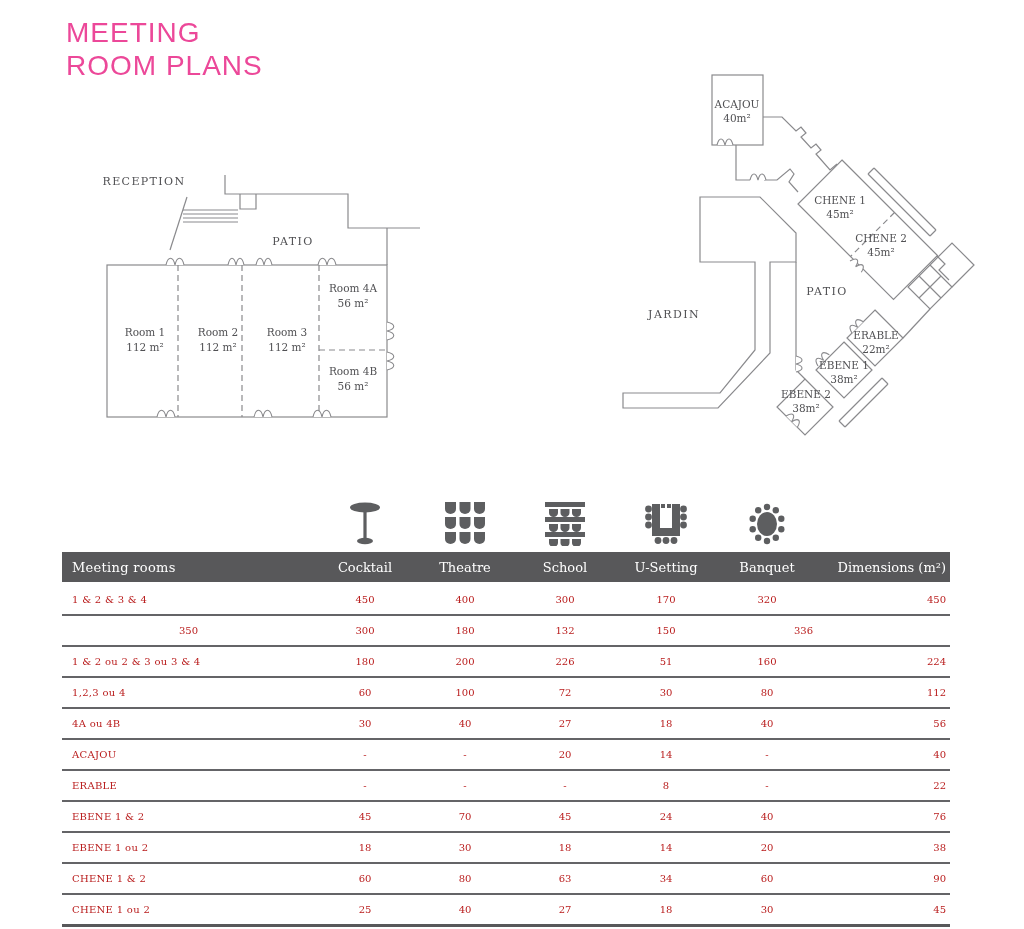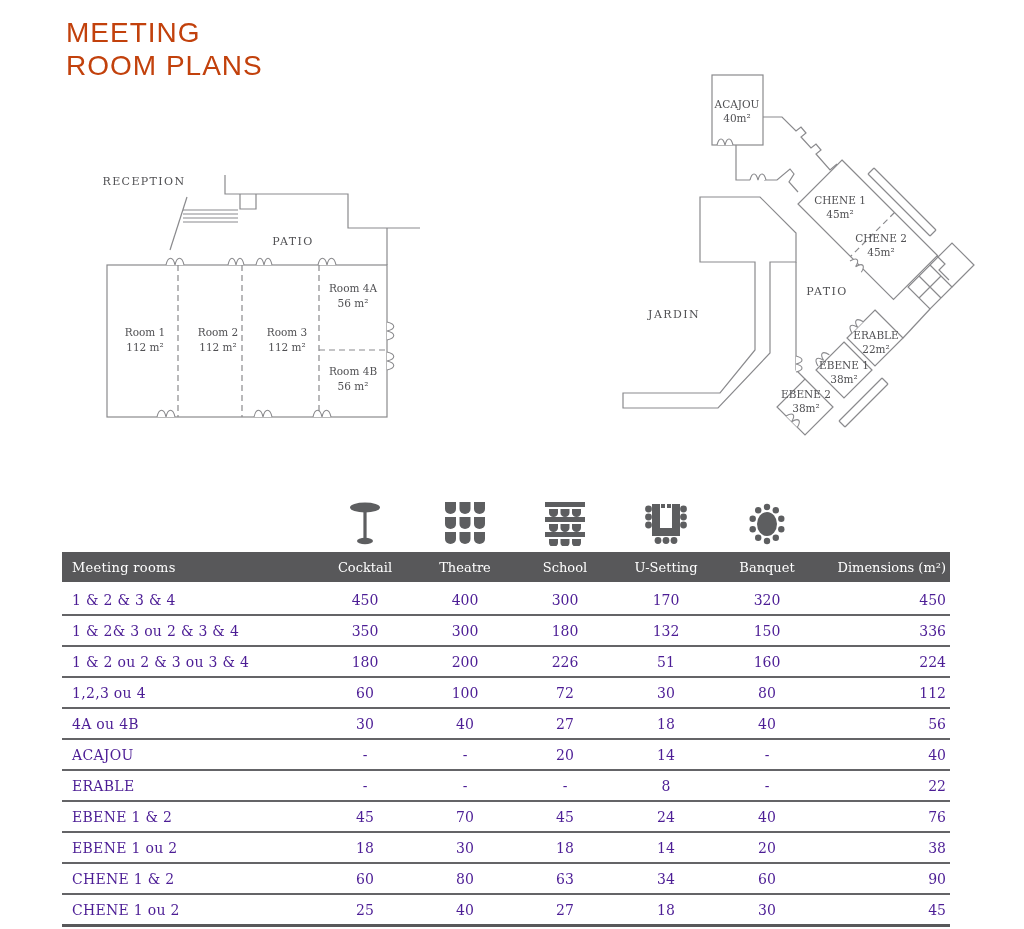"MEETING" .title { color: #c2410c -> #ec4899 }
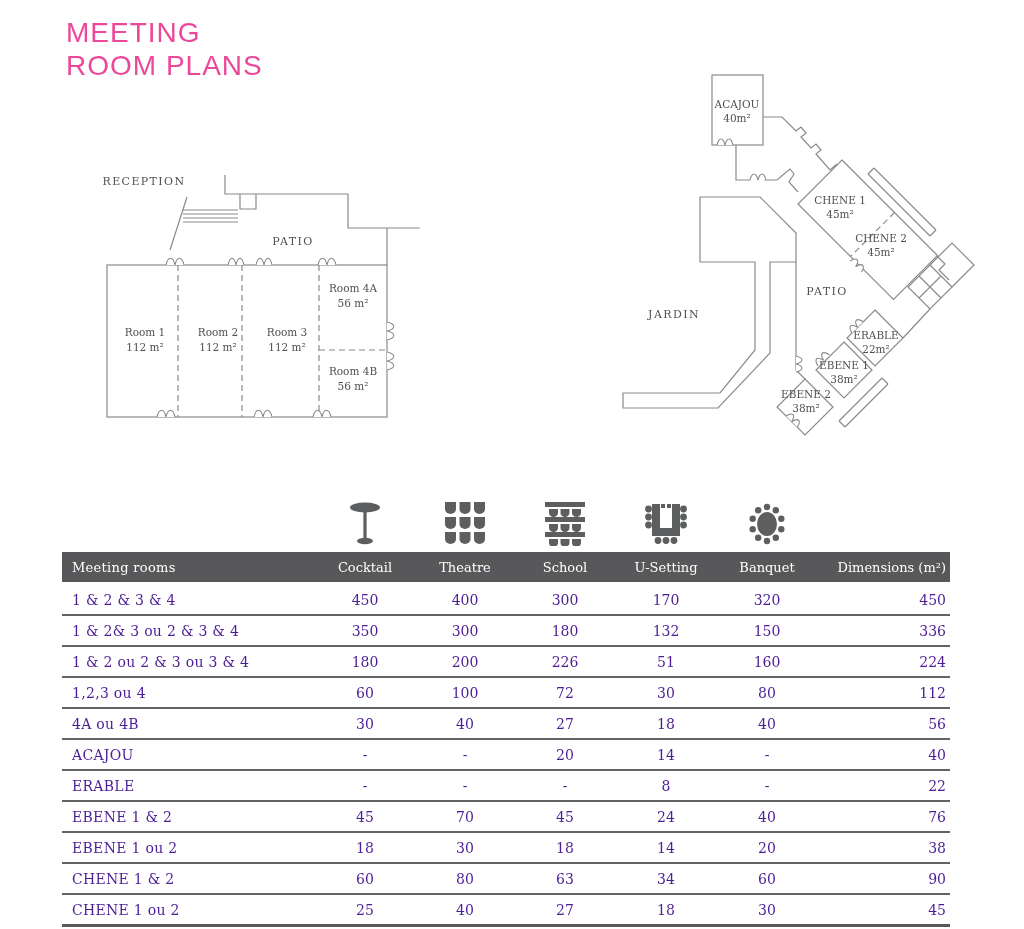"1 & 2 & 3" .trow { color: #4c1d95 -> #b91c1c; font-size: 14px -> 10px }
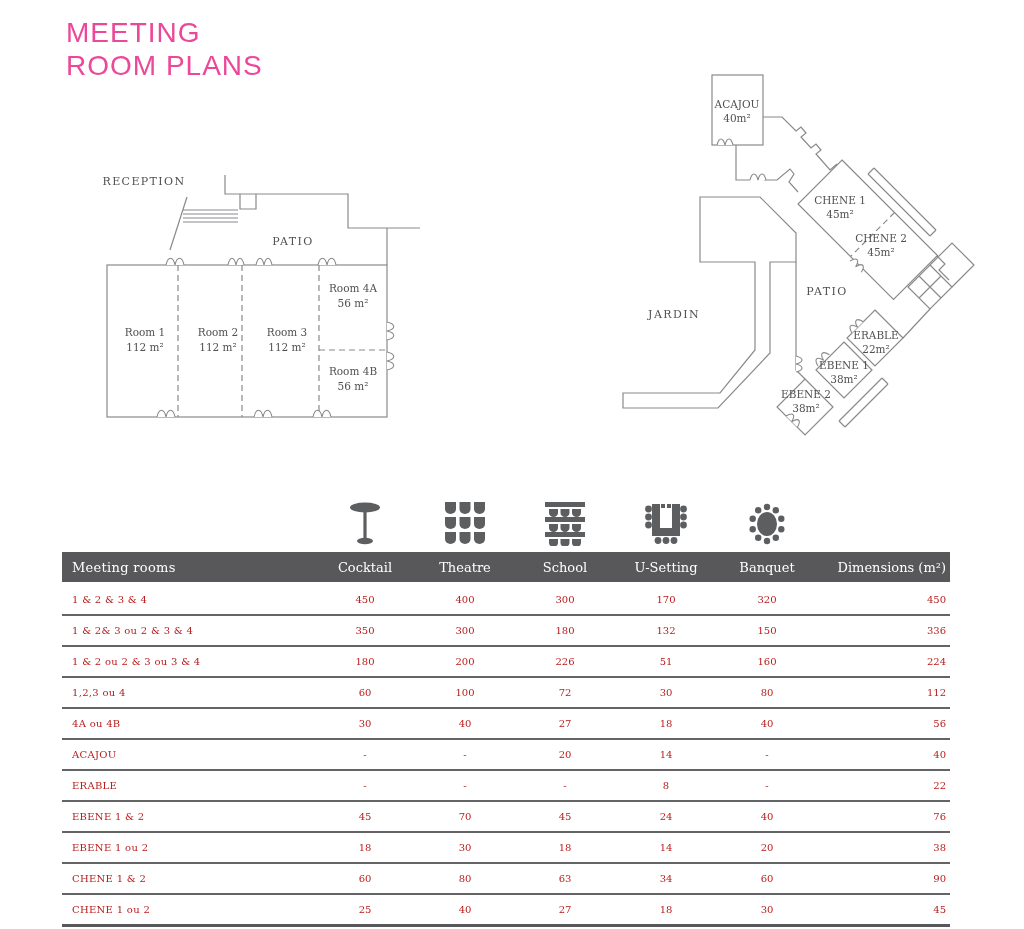"1 & 2& 3 ou" div.cell { html: <div>1 &amp; 2&amp; 3 ou 2 &amp; 3 &amp; 4</div> -> none }
